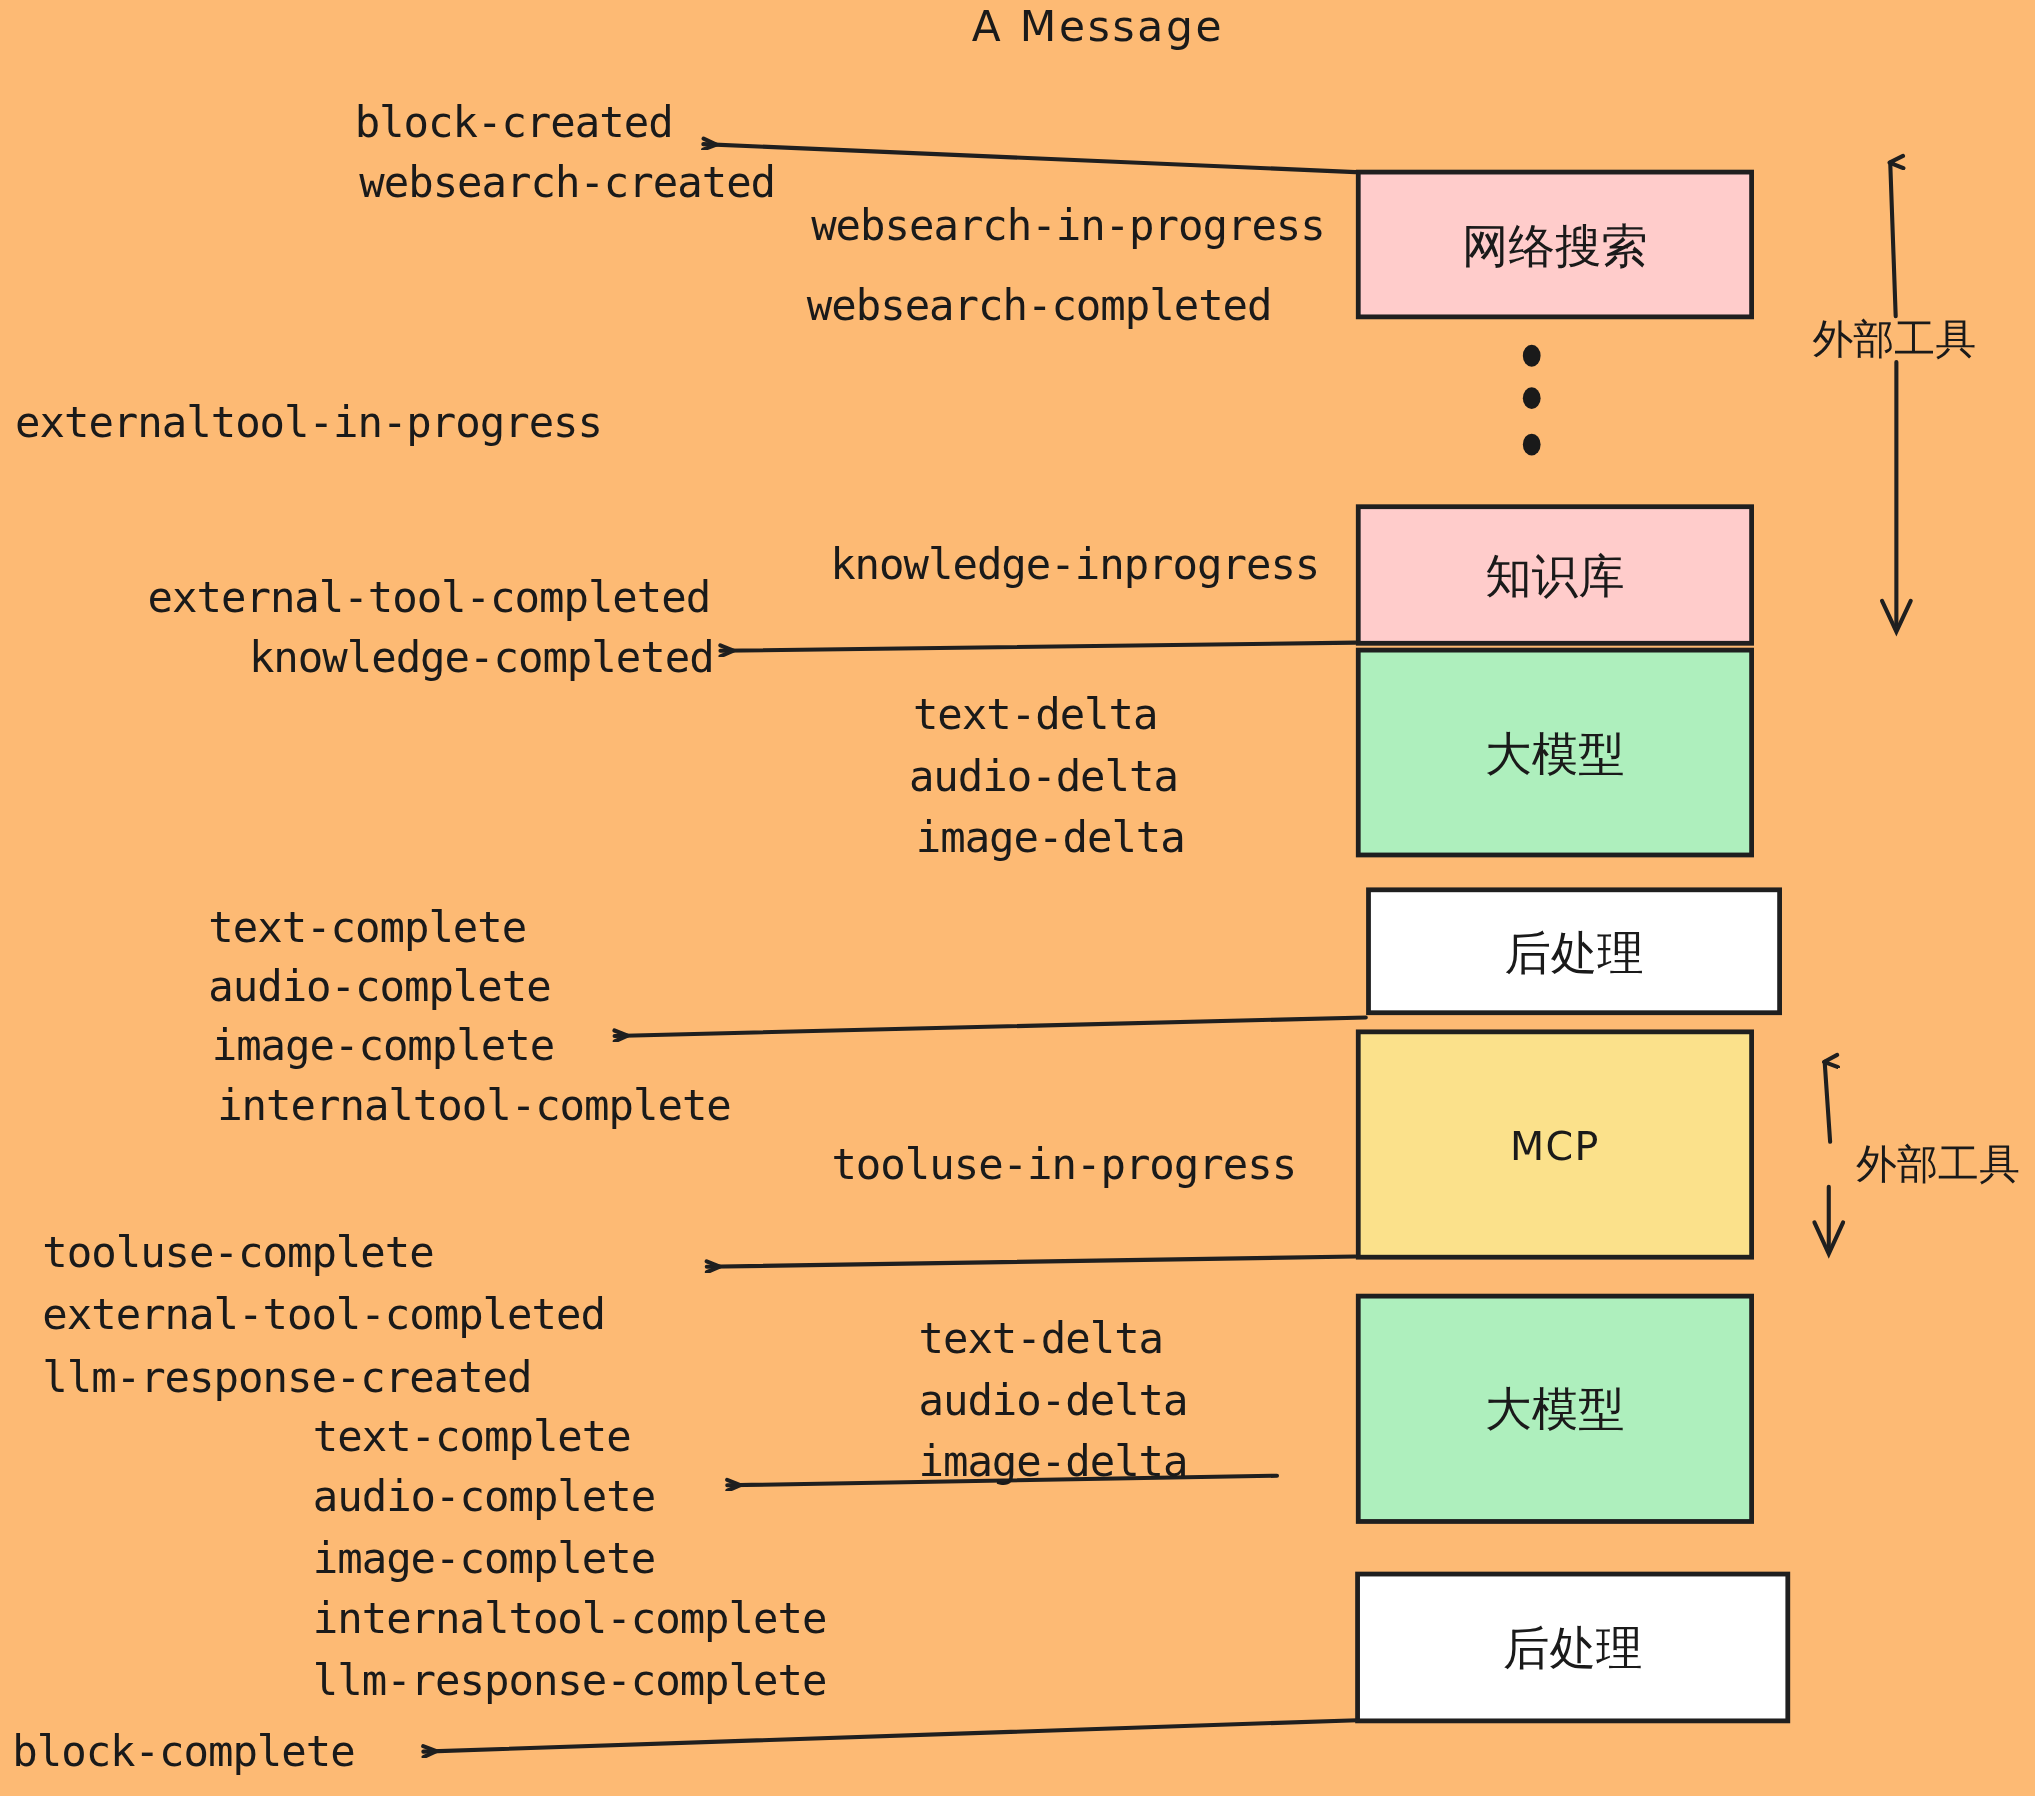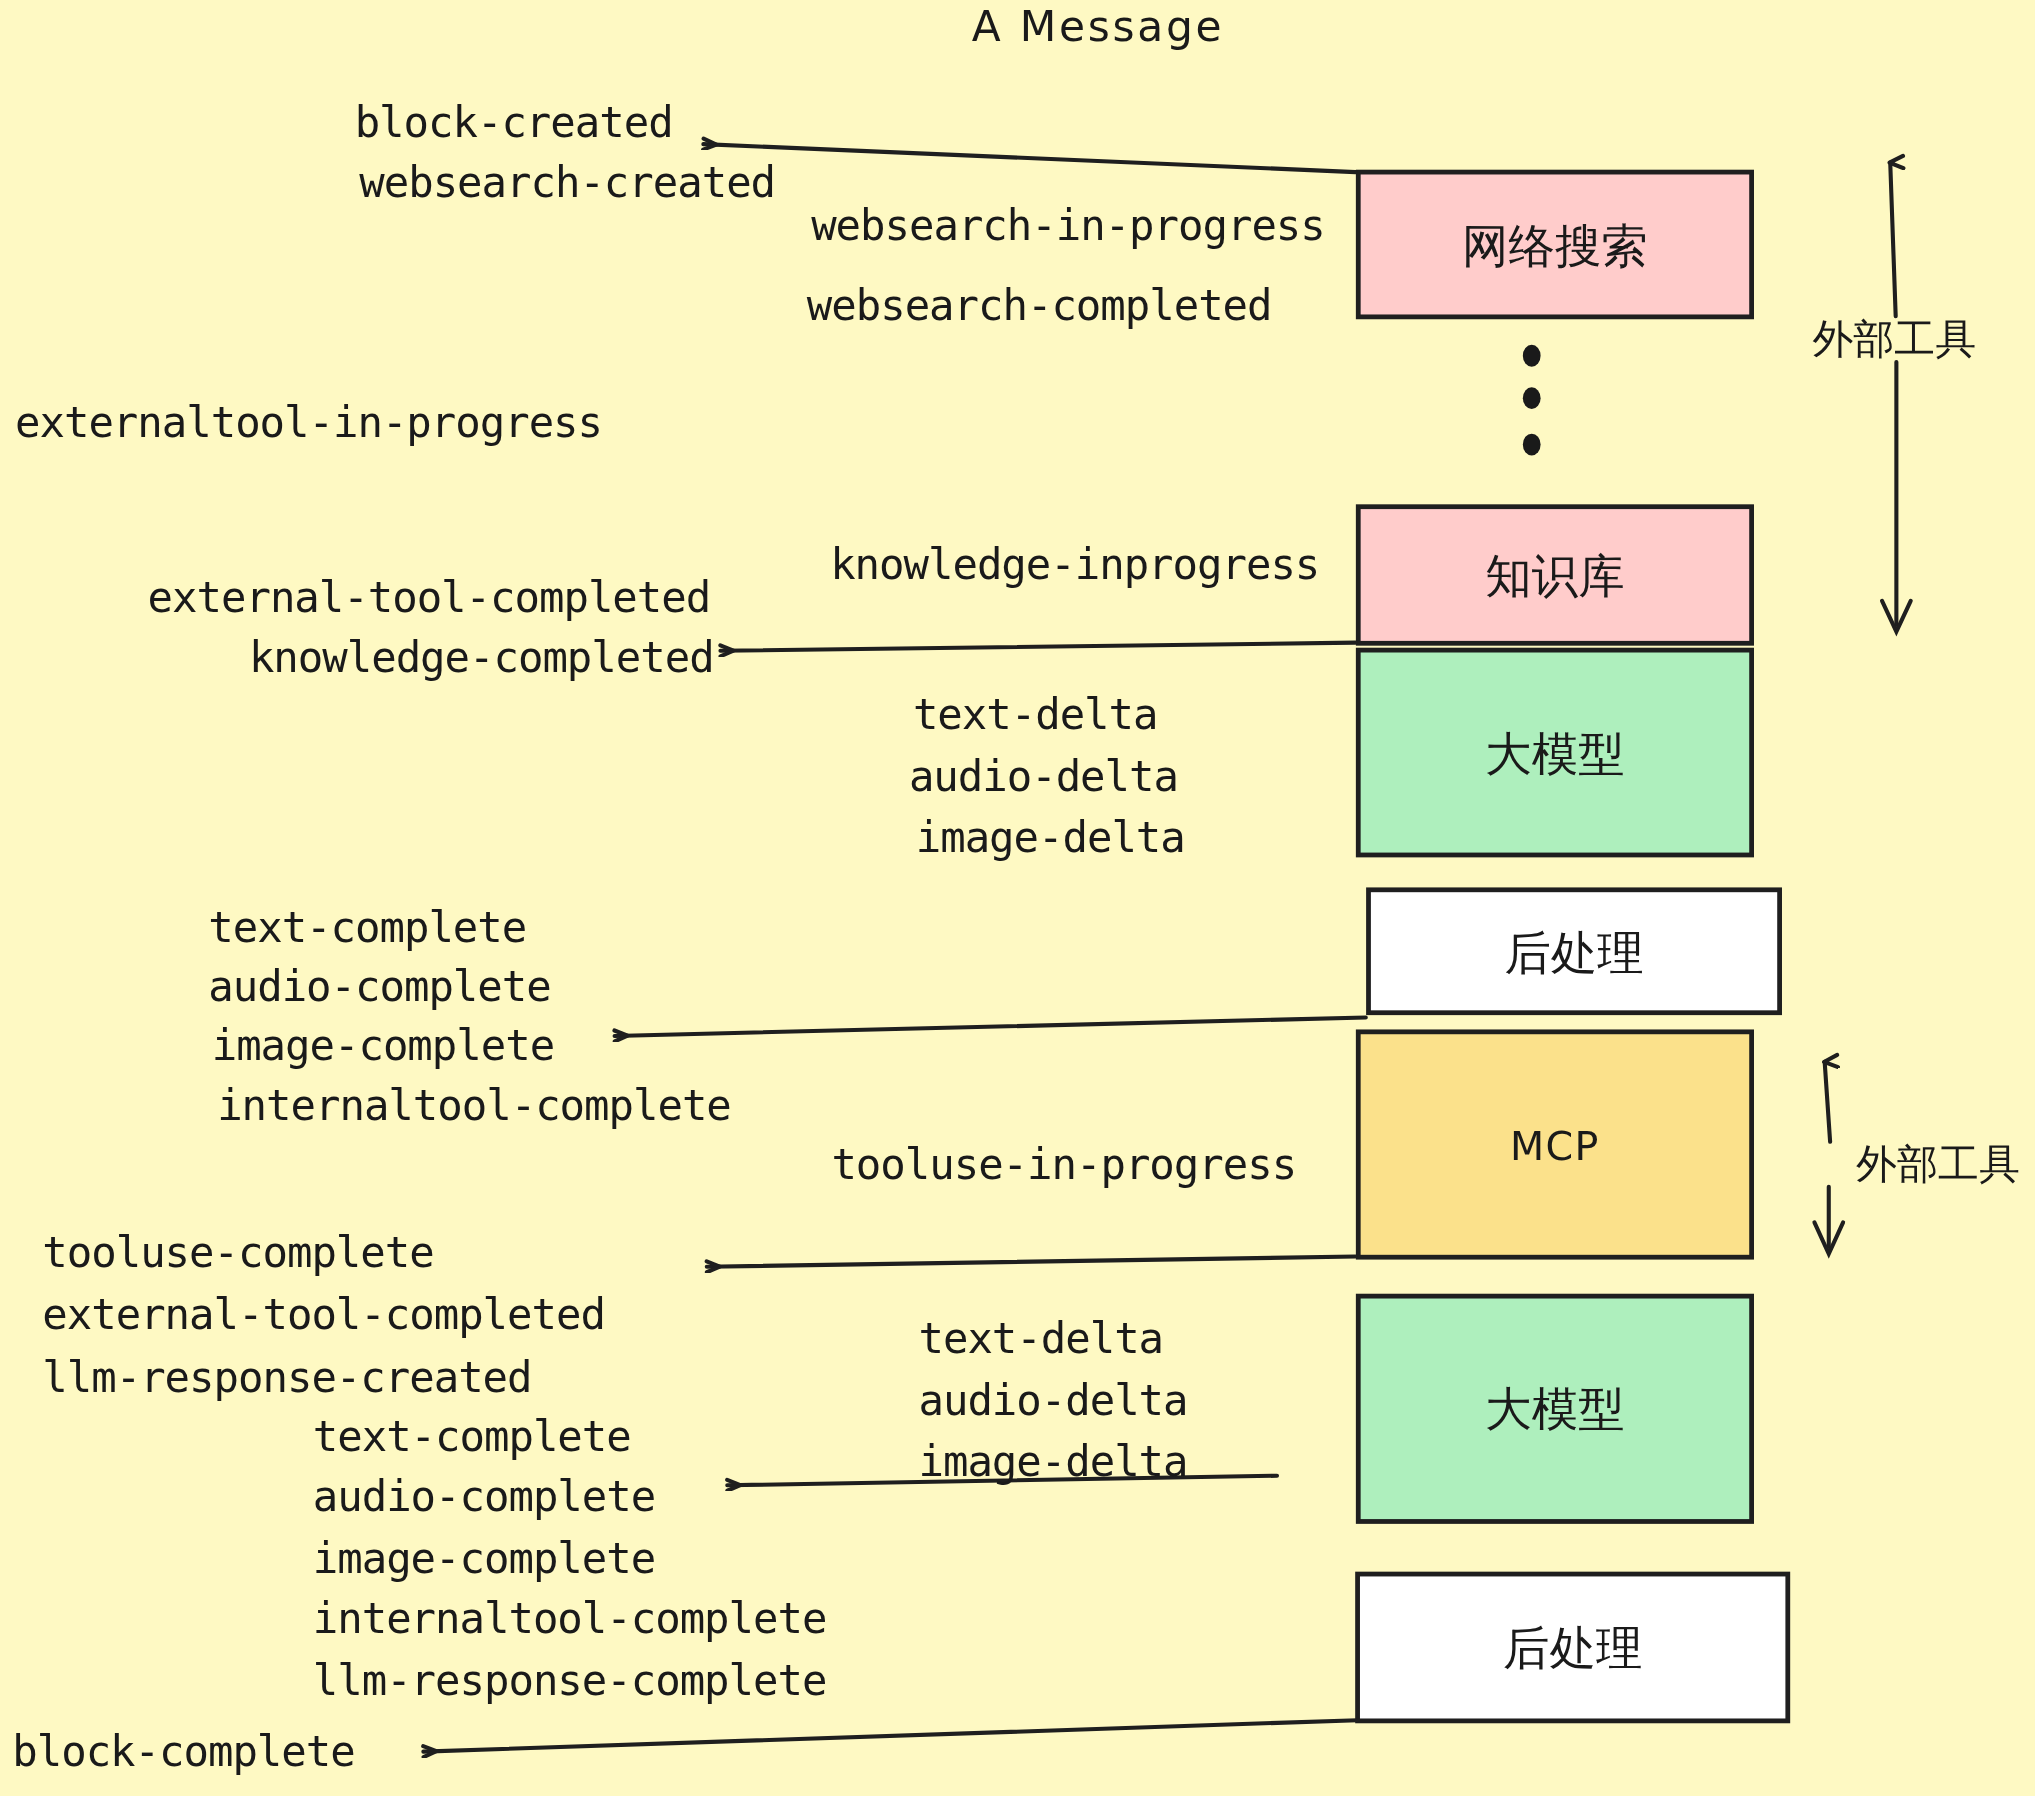"A Message" #stage { background: #fef9c3 -> #fdba74 }
